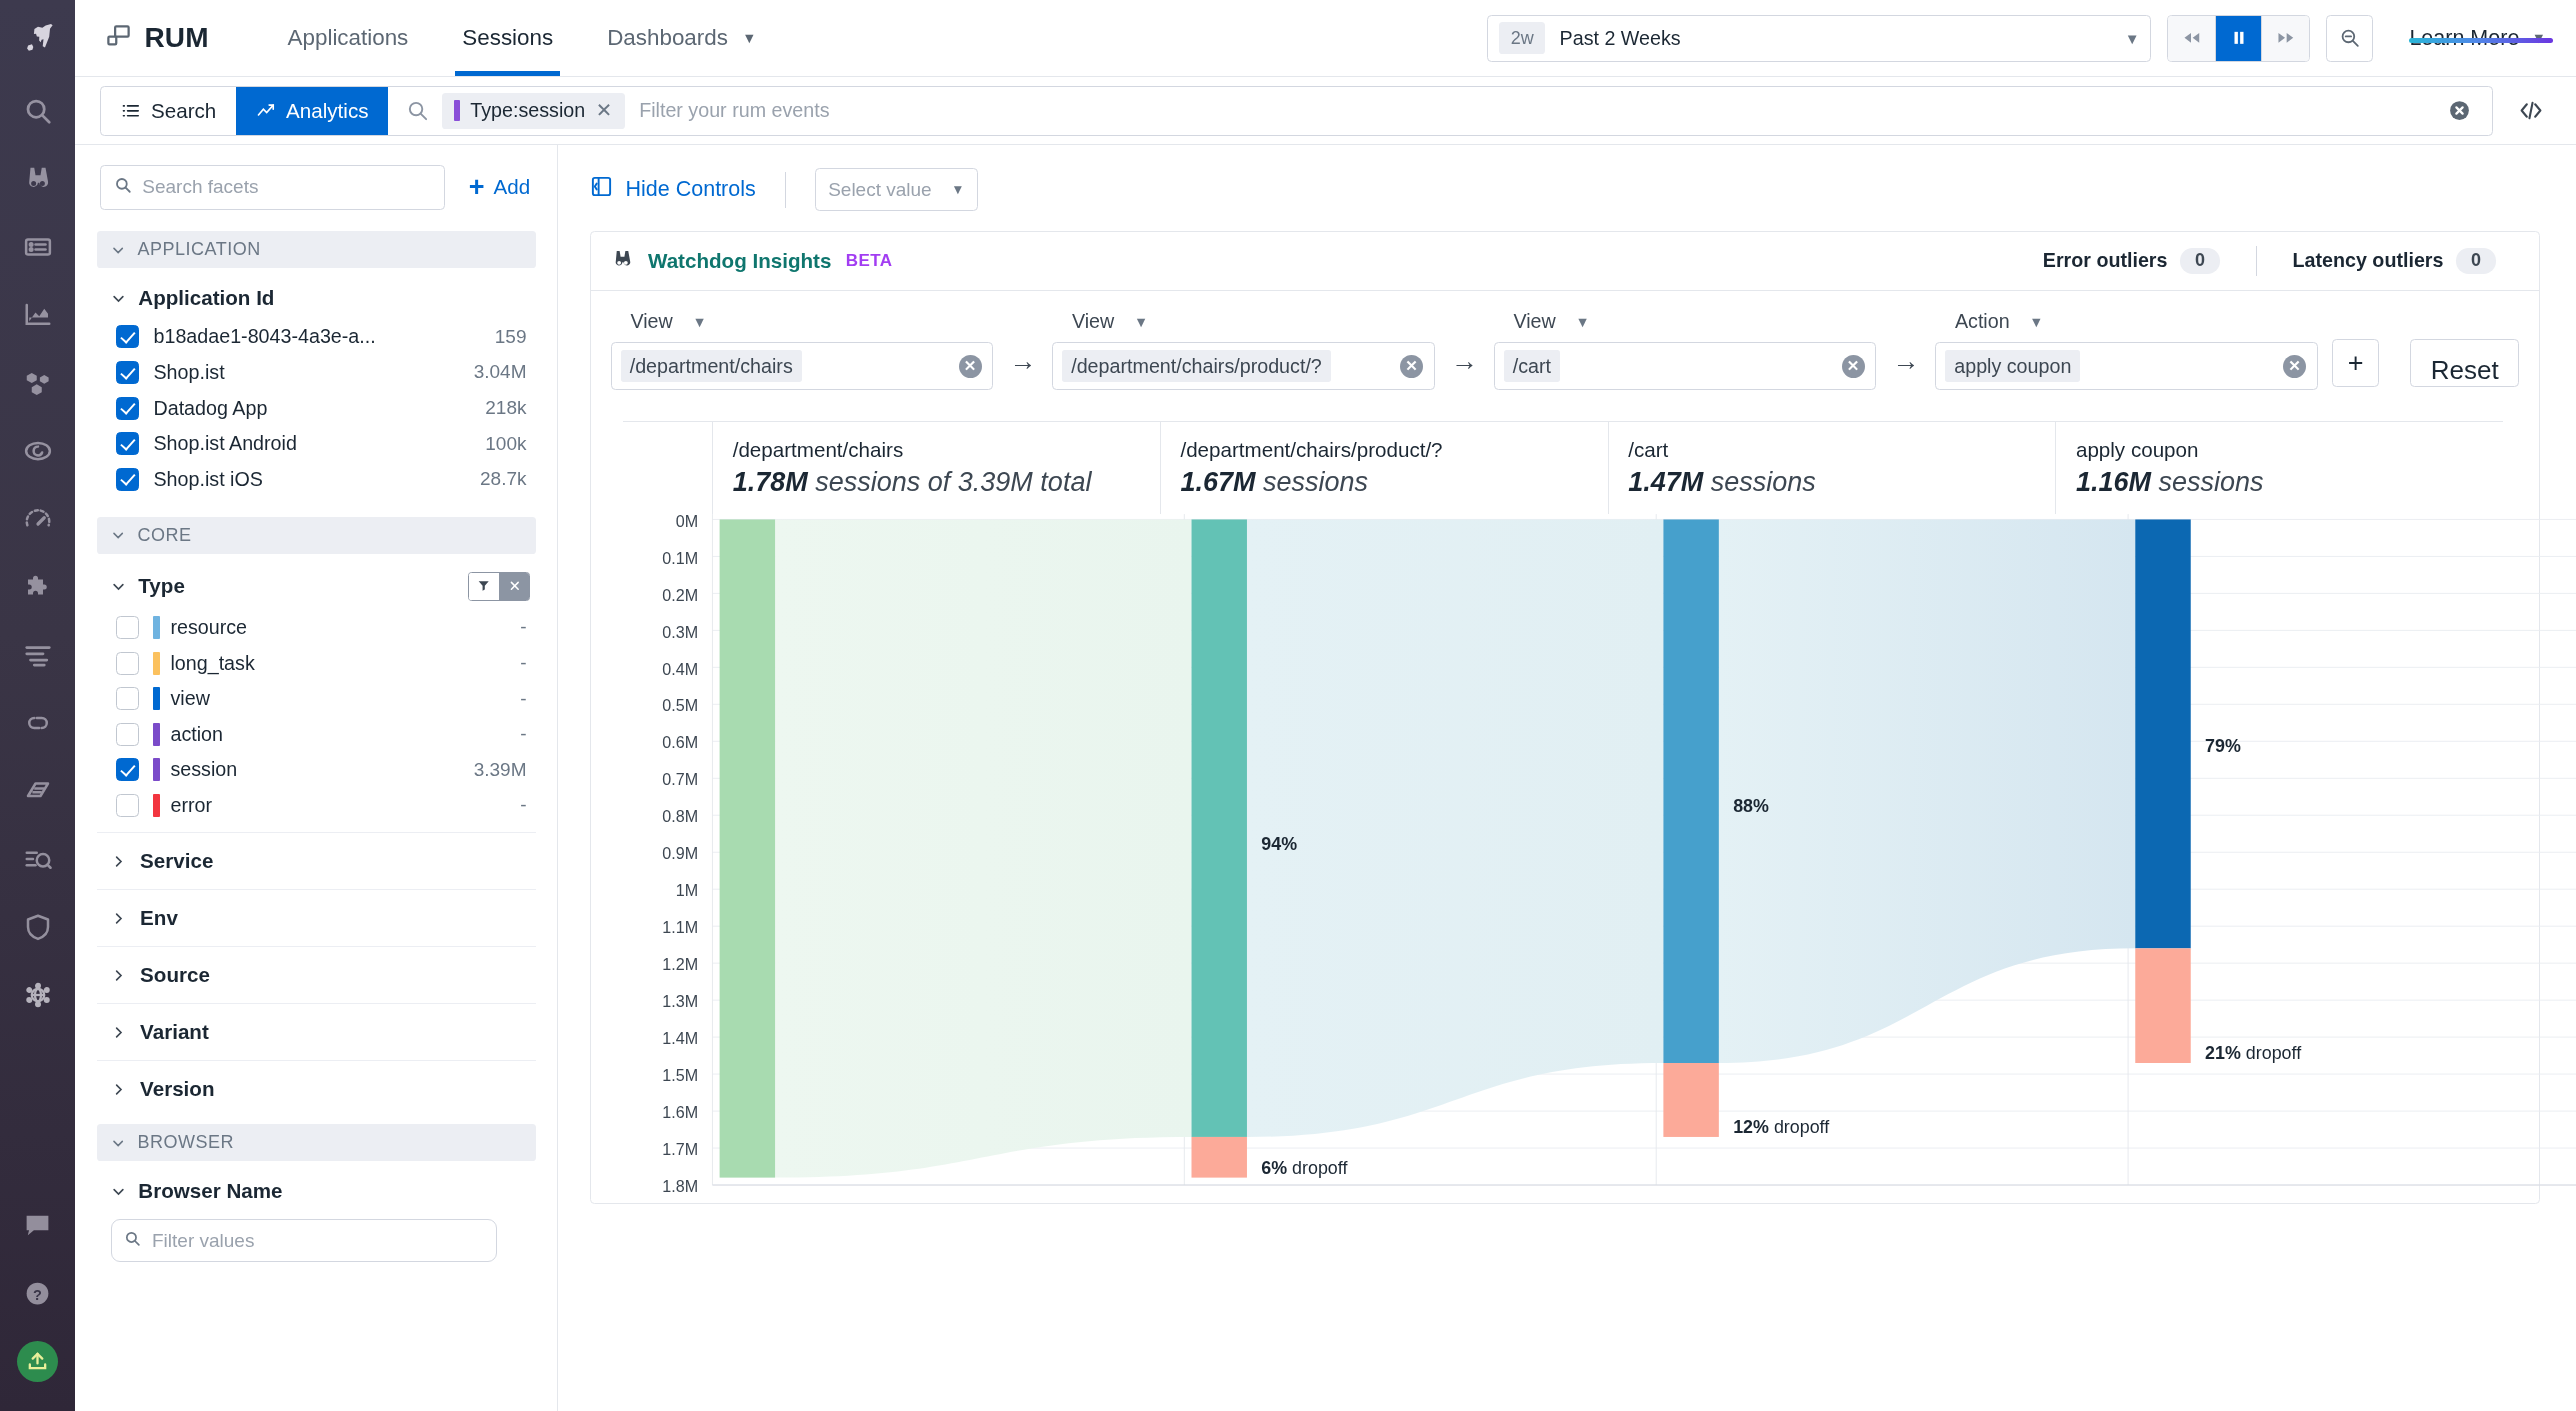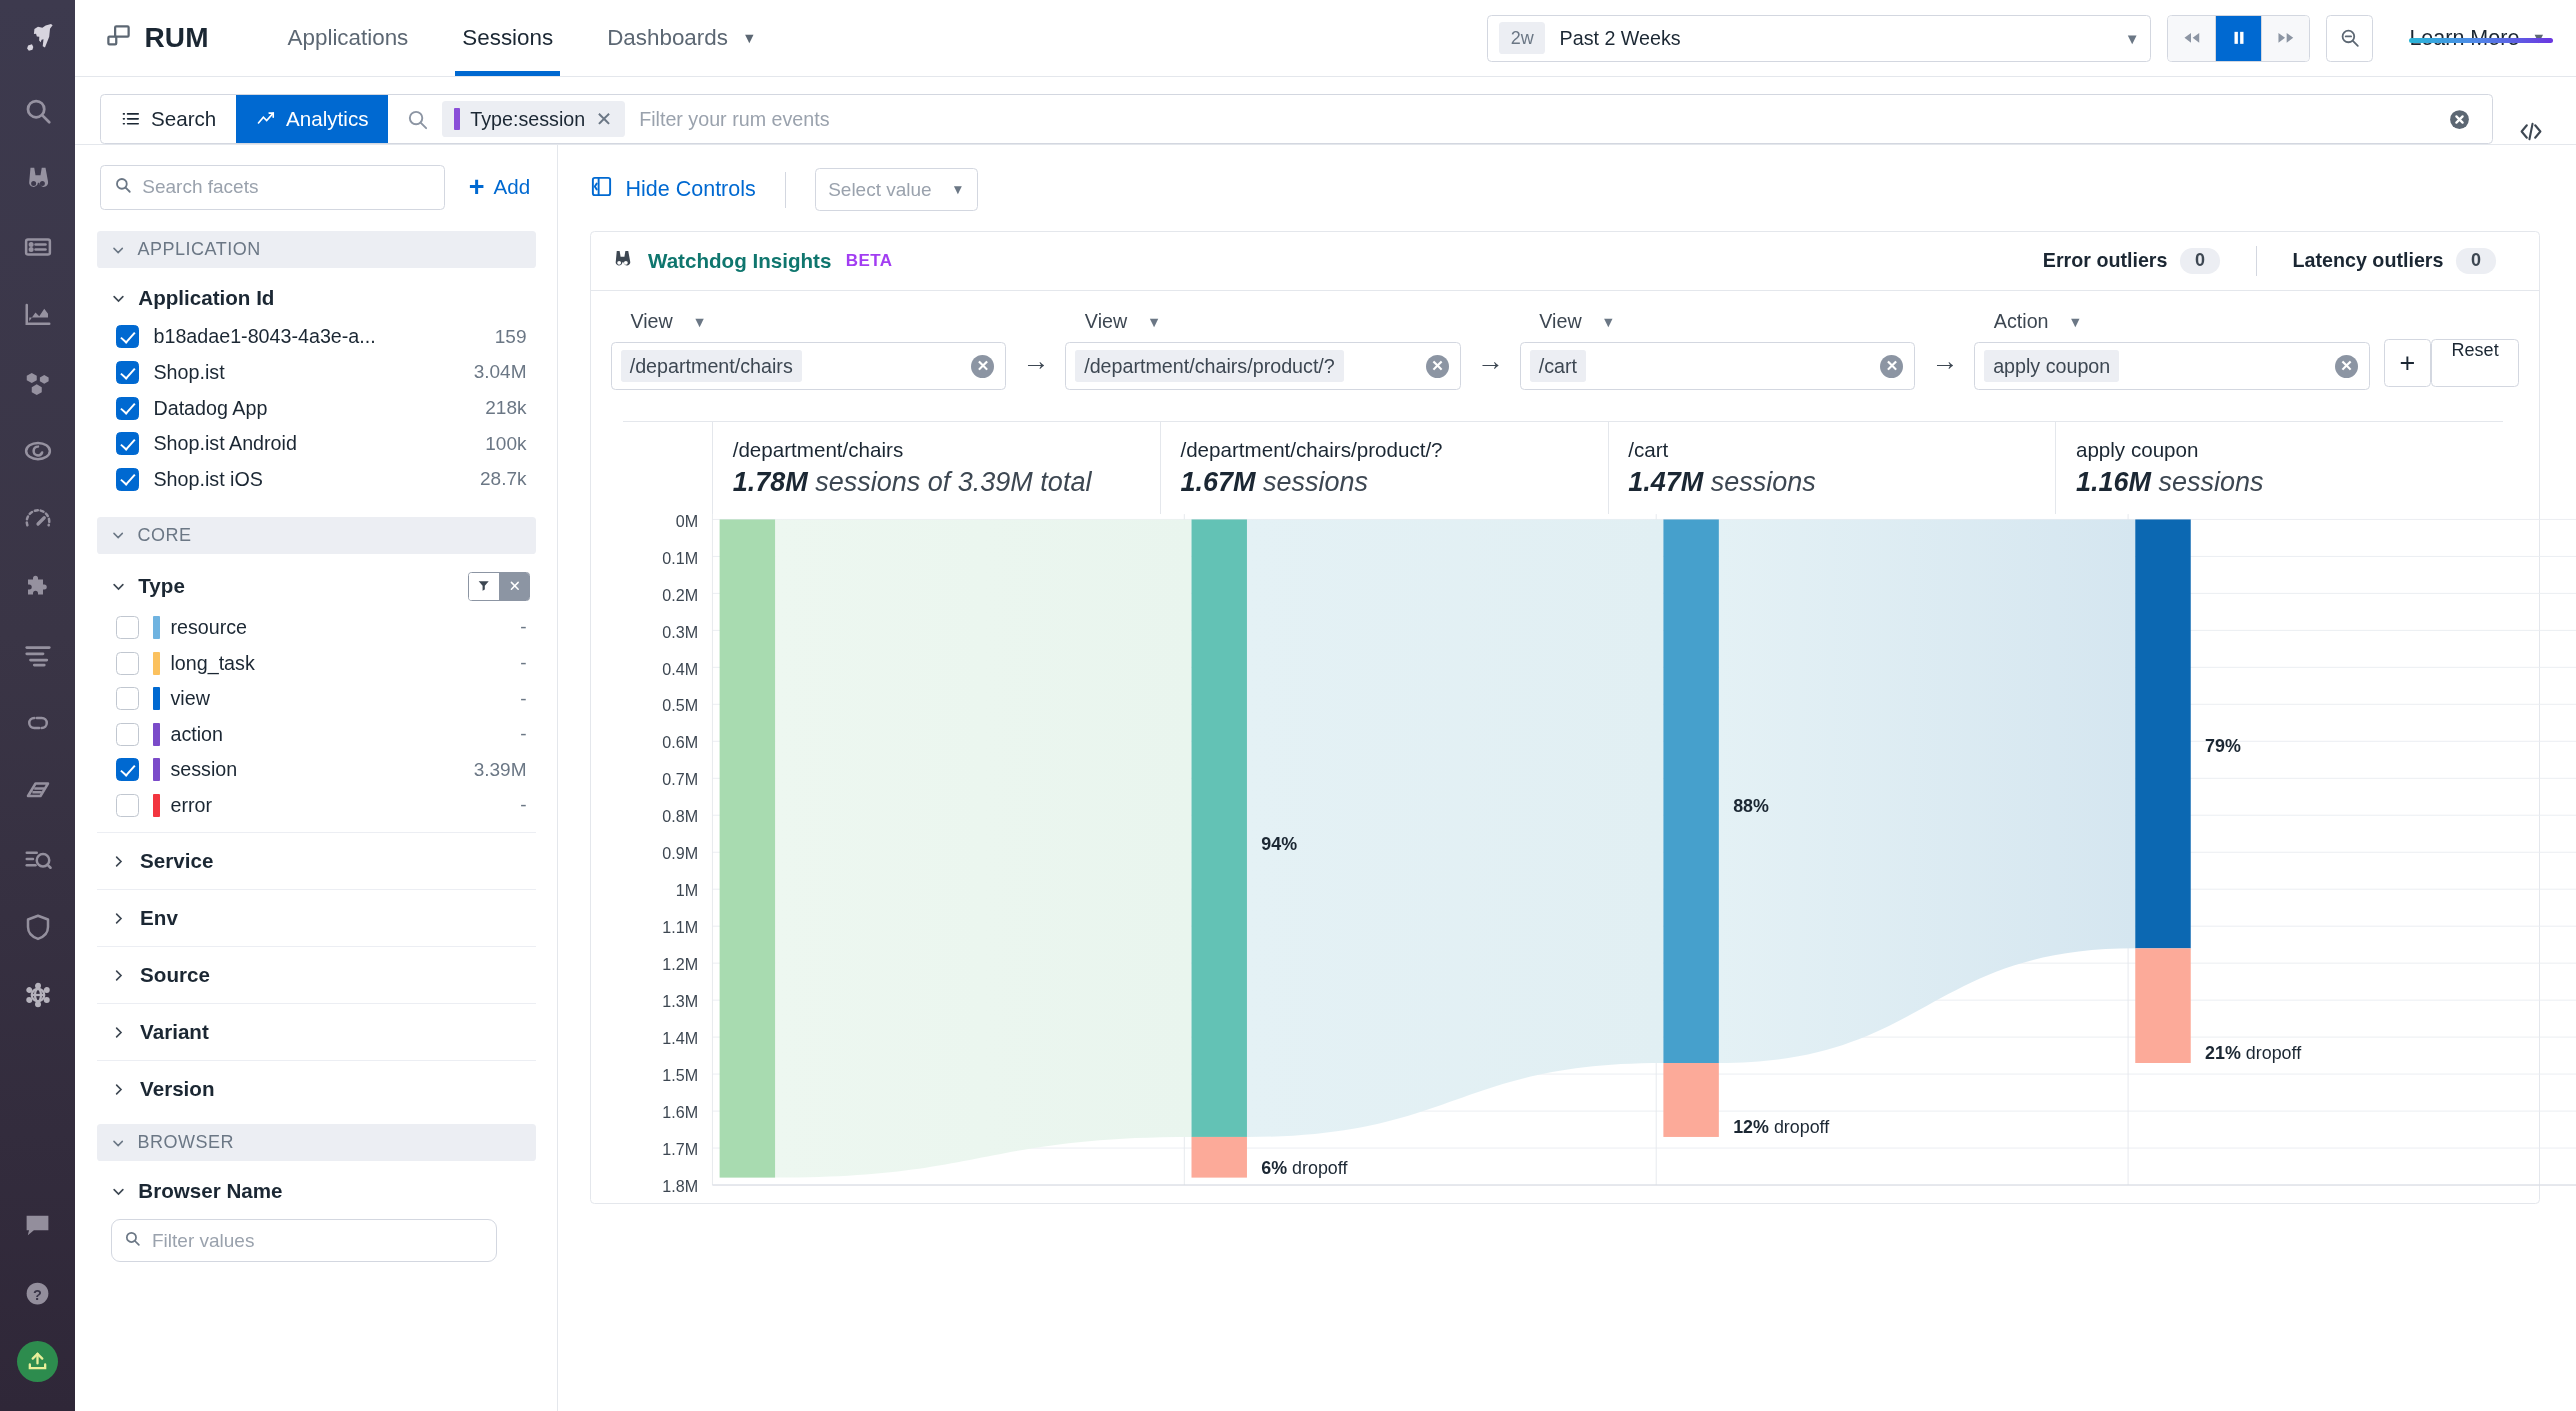"Search" #searchrow { align-items: flex-end -> center }
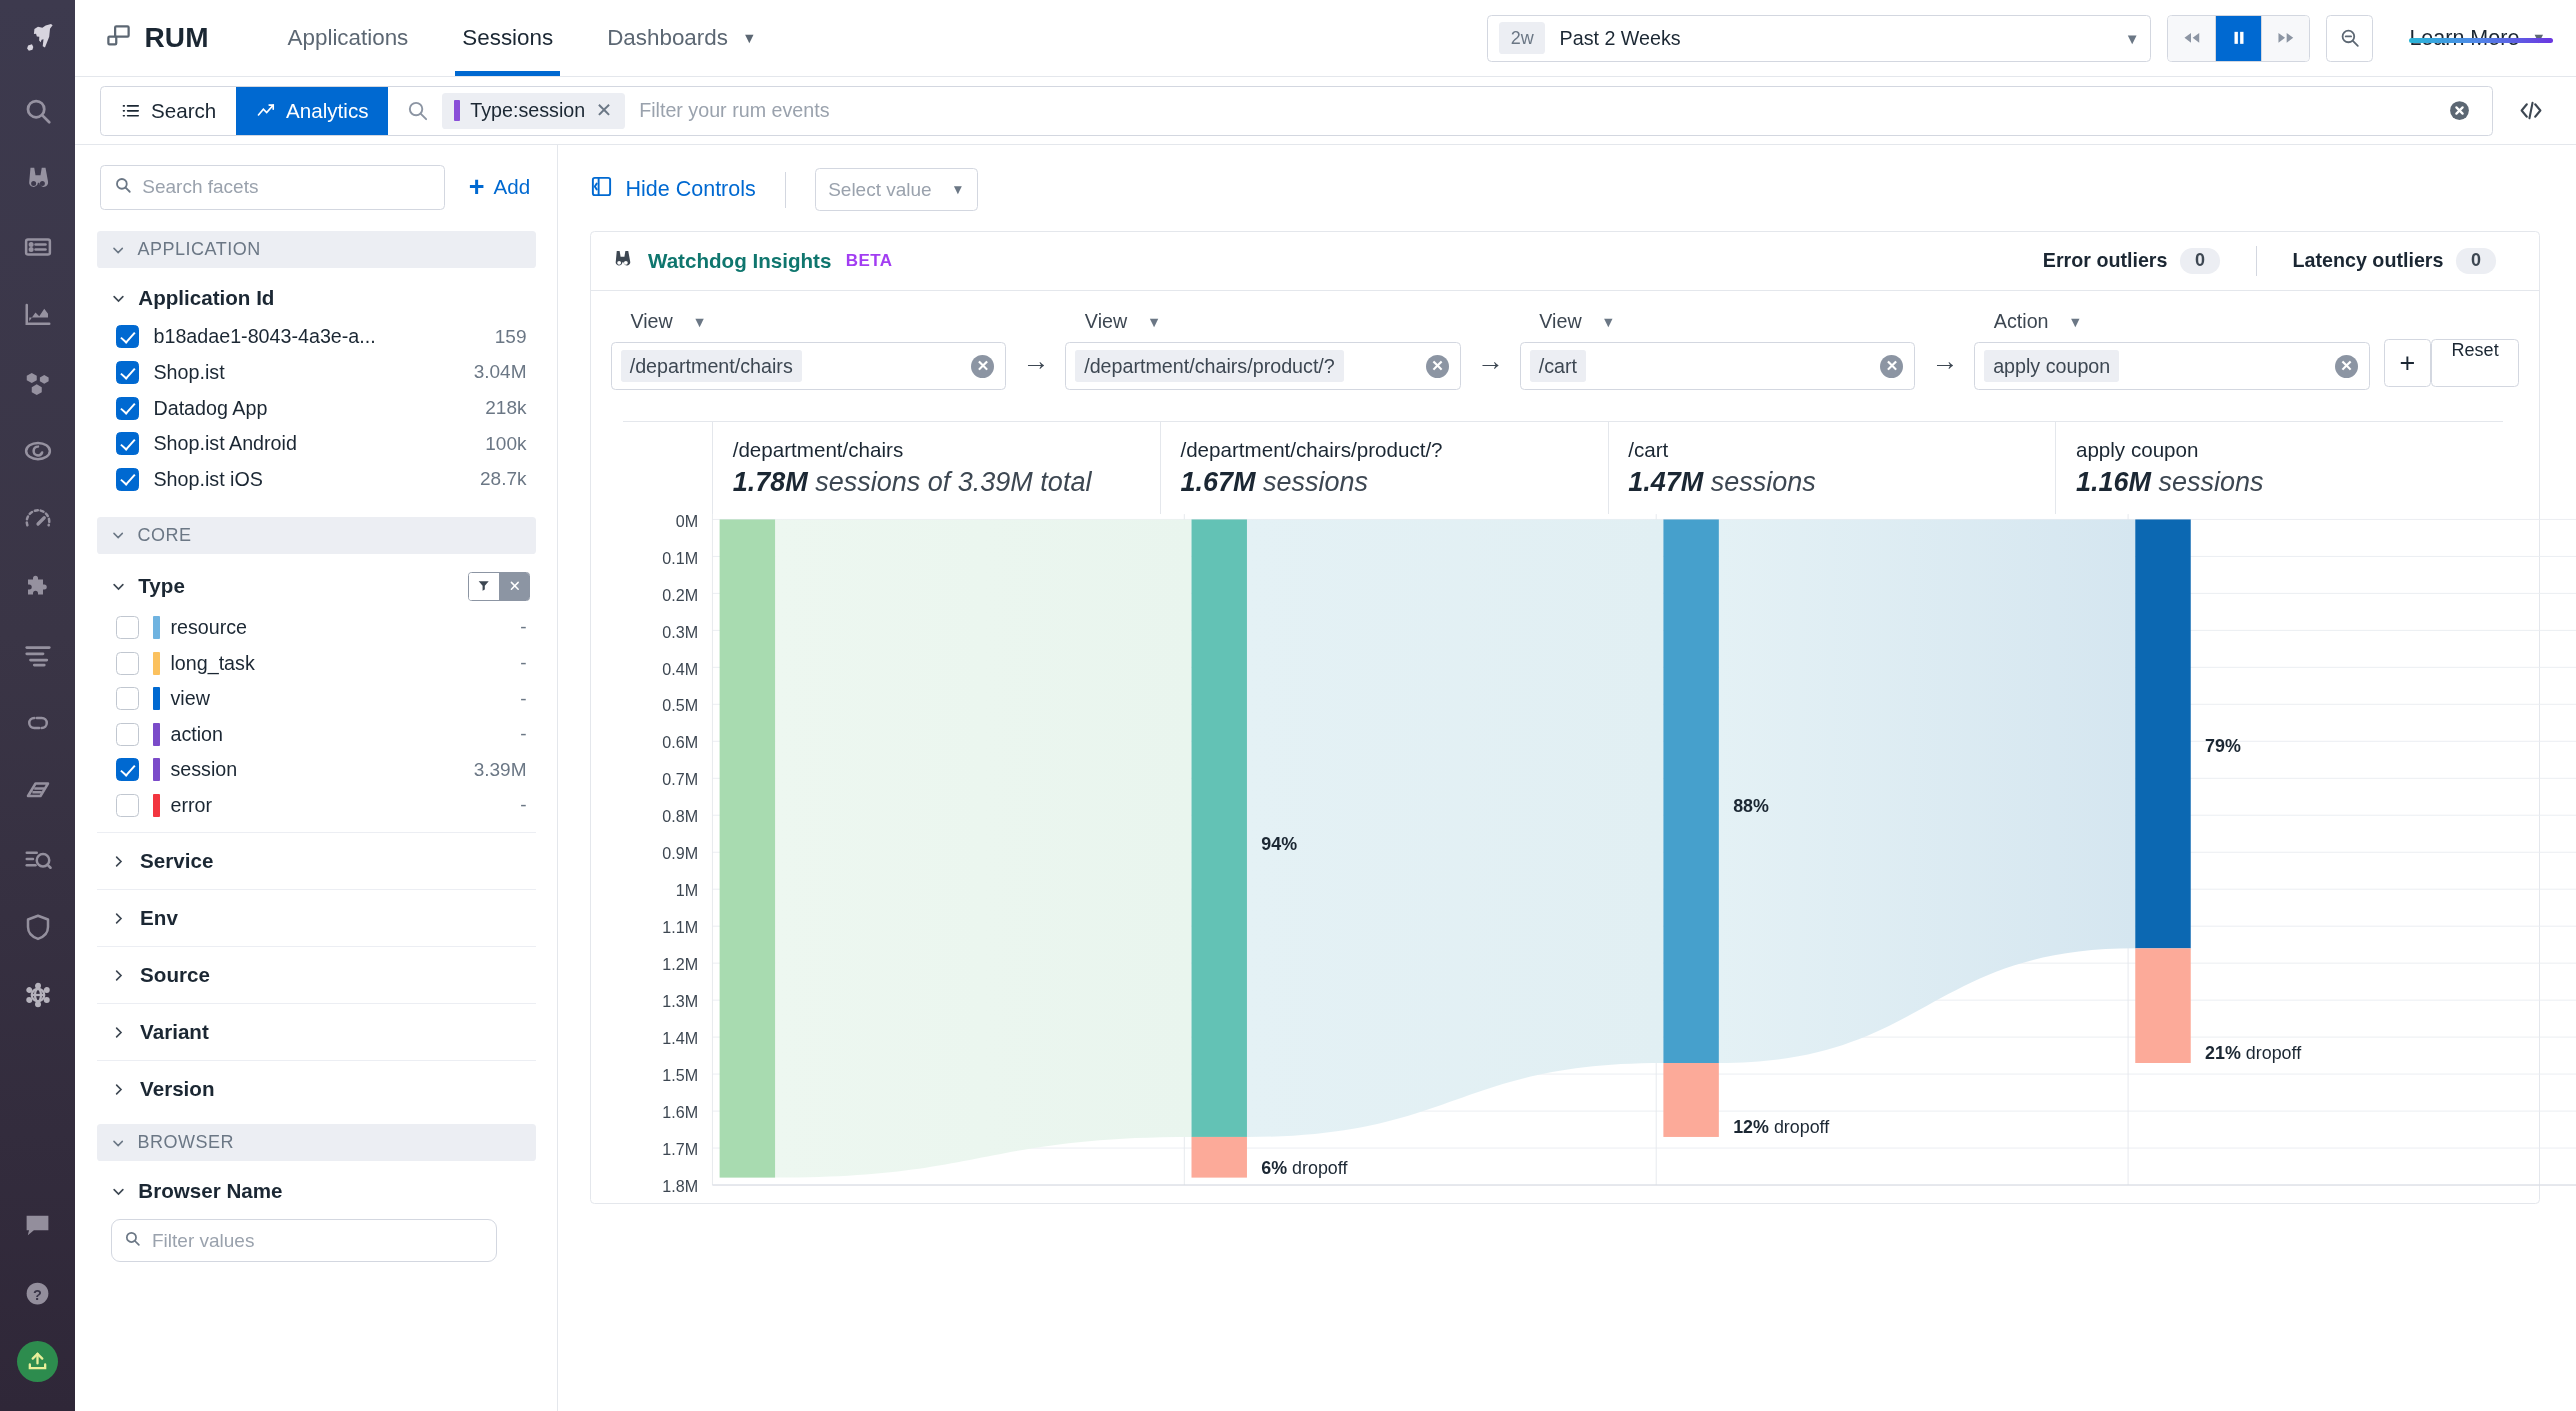"Reset" .resetbtn { align-items: flex-start -> flex-end; font-size: 18px -> 26px; margin-left: 0 -> 31px }
